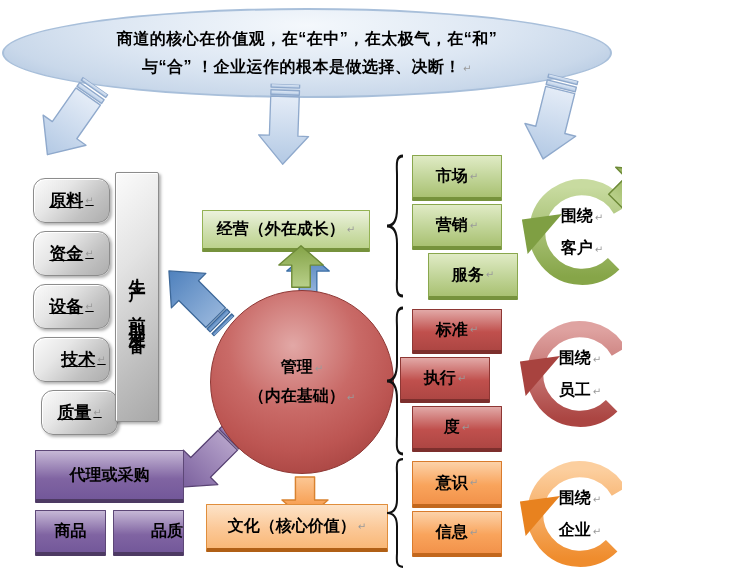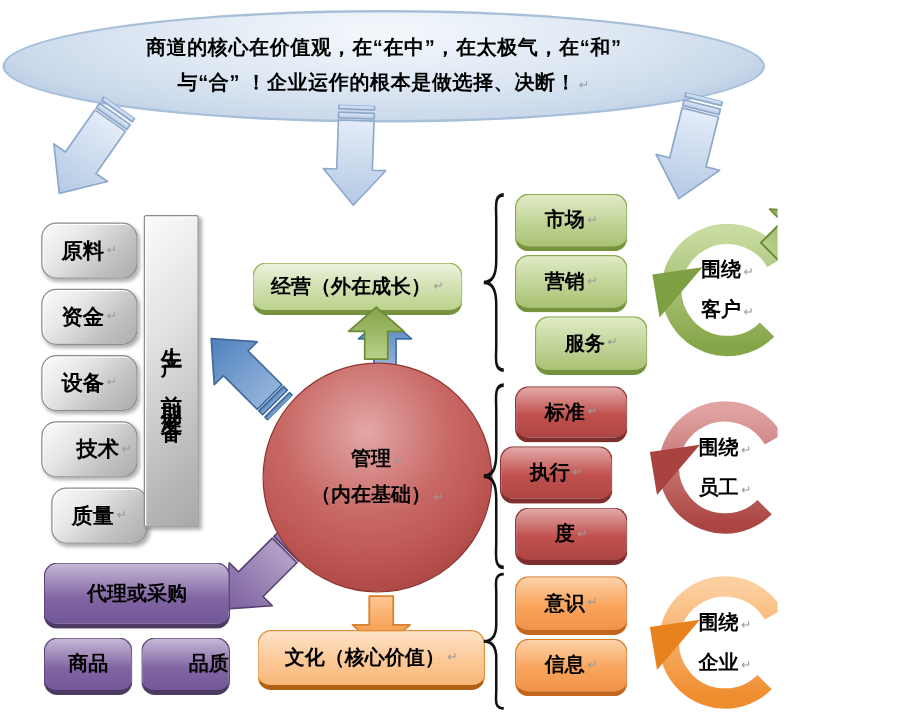"市场" .box { border-radius: 11px -> 1px }
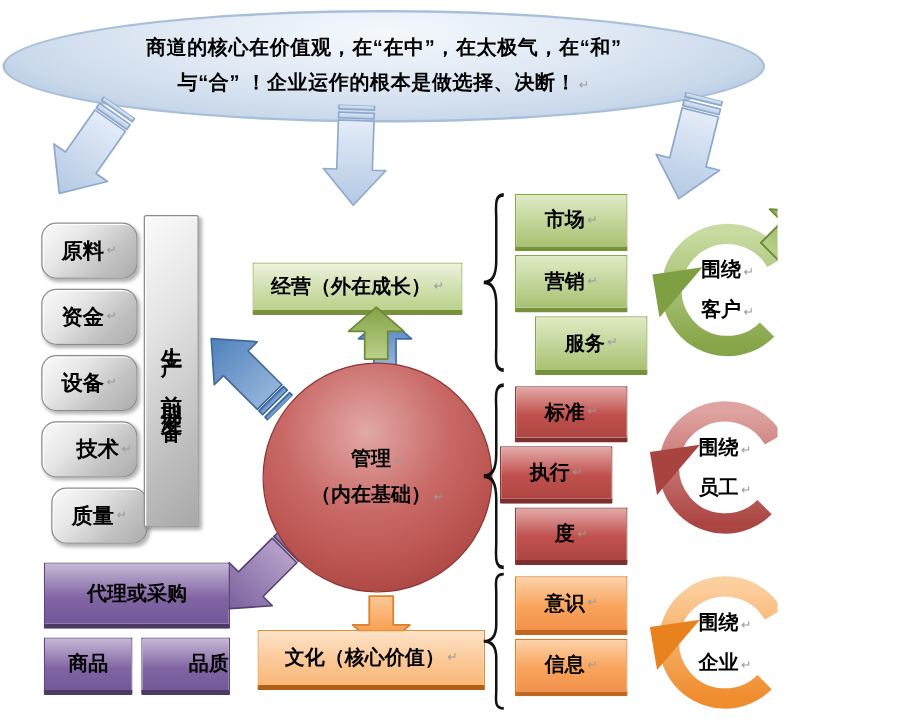"原料" .gray { text-decoration: none -> underline }
